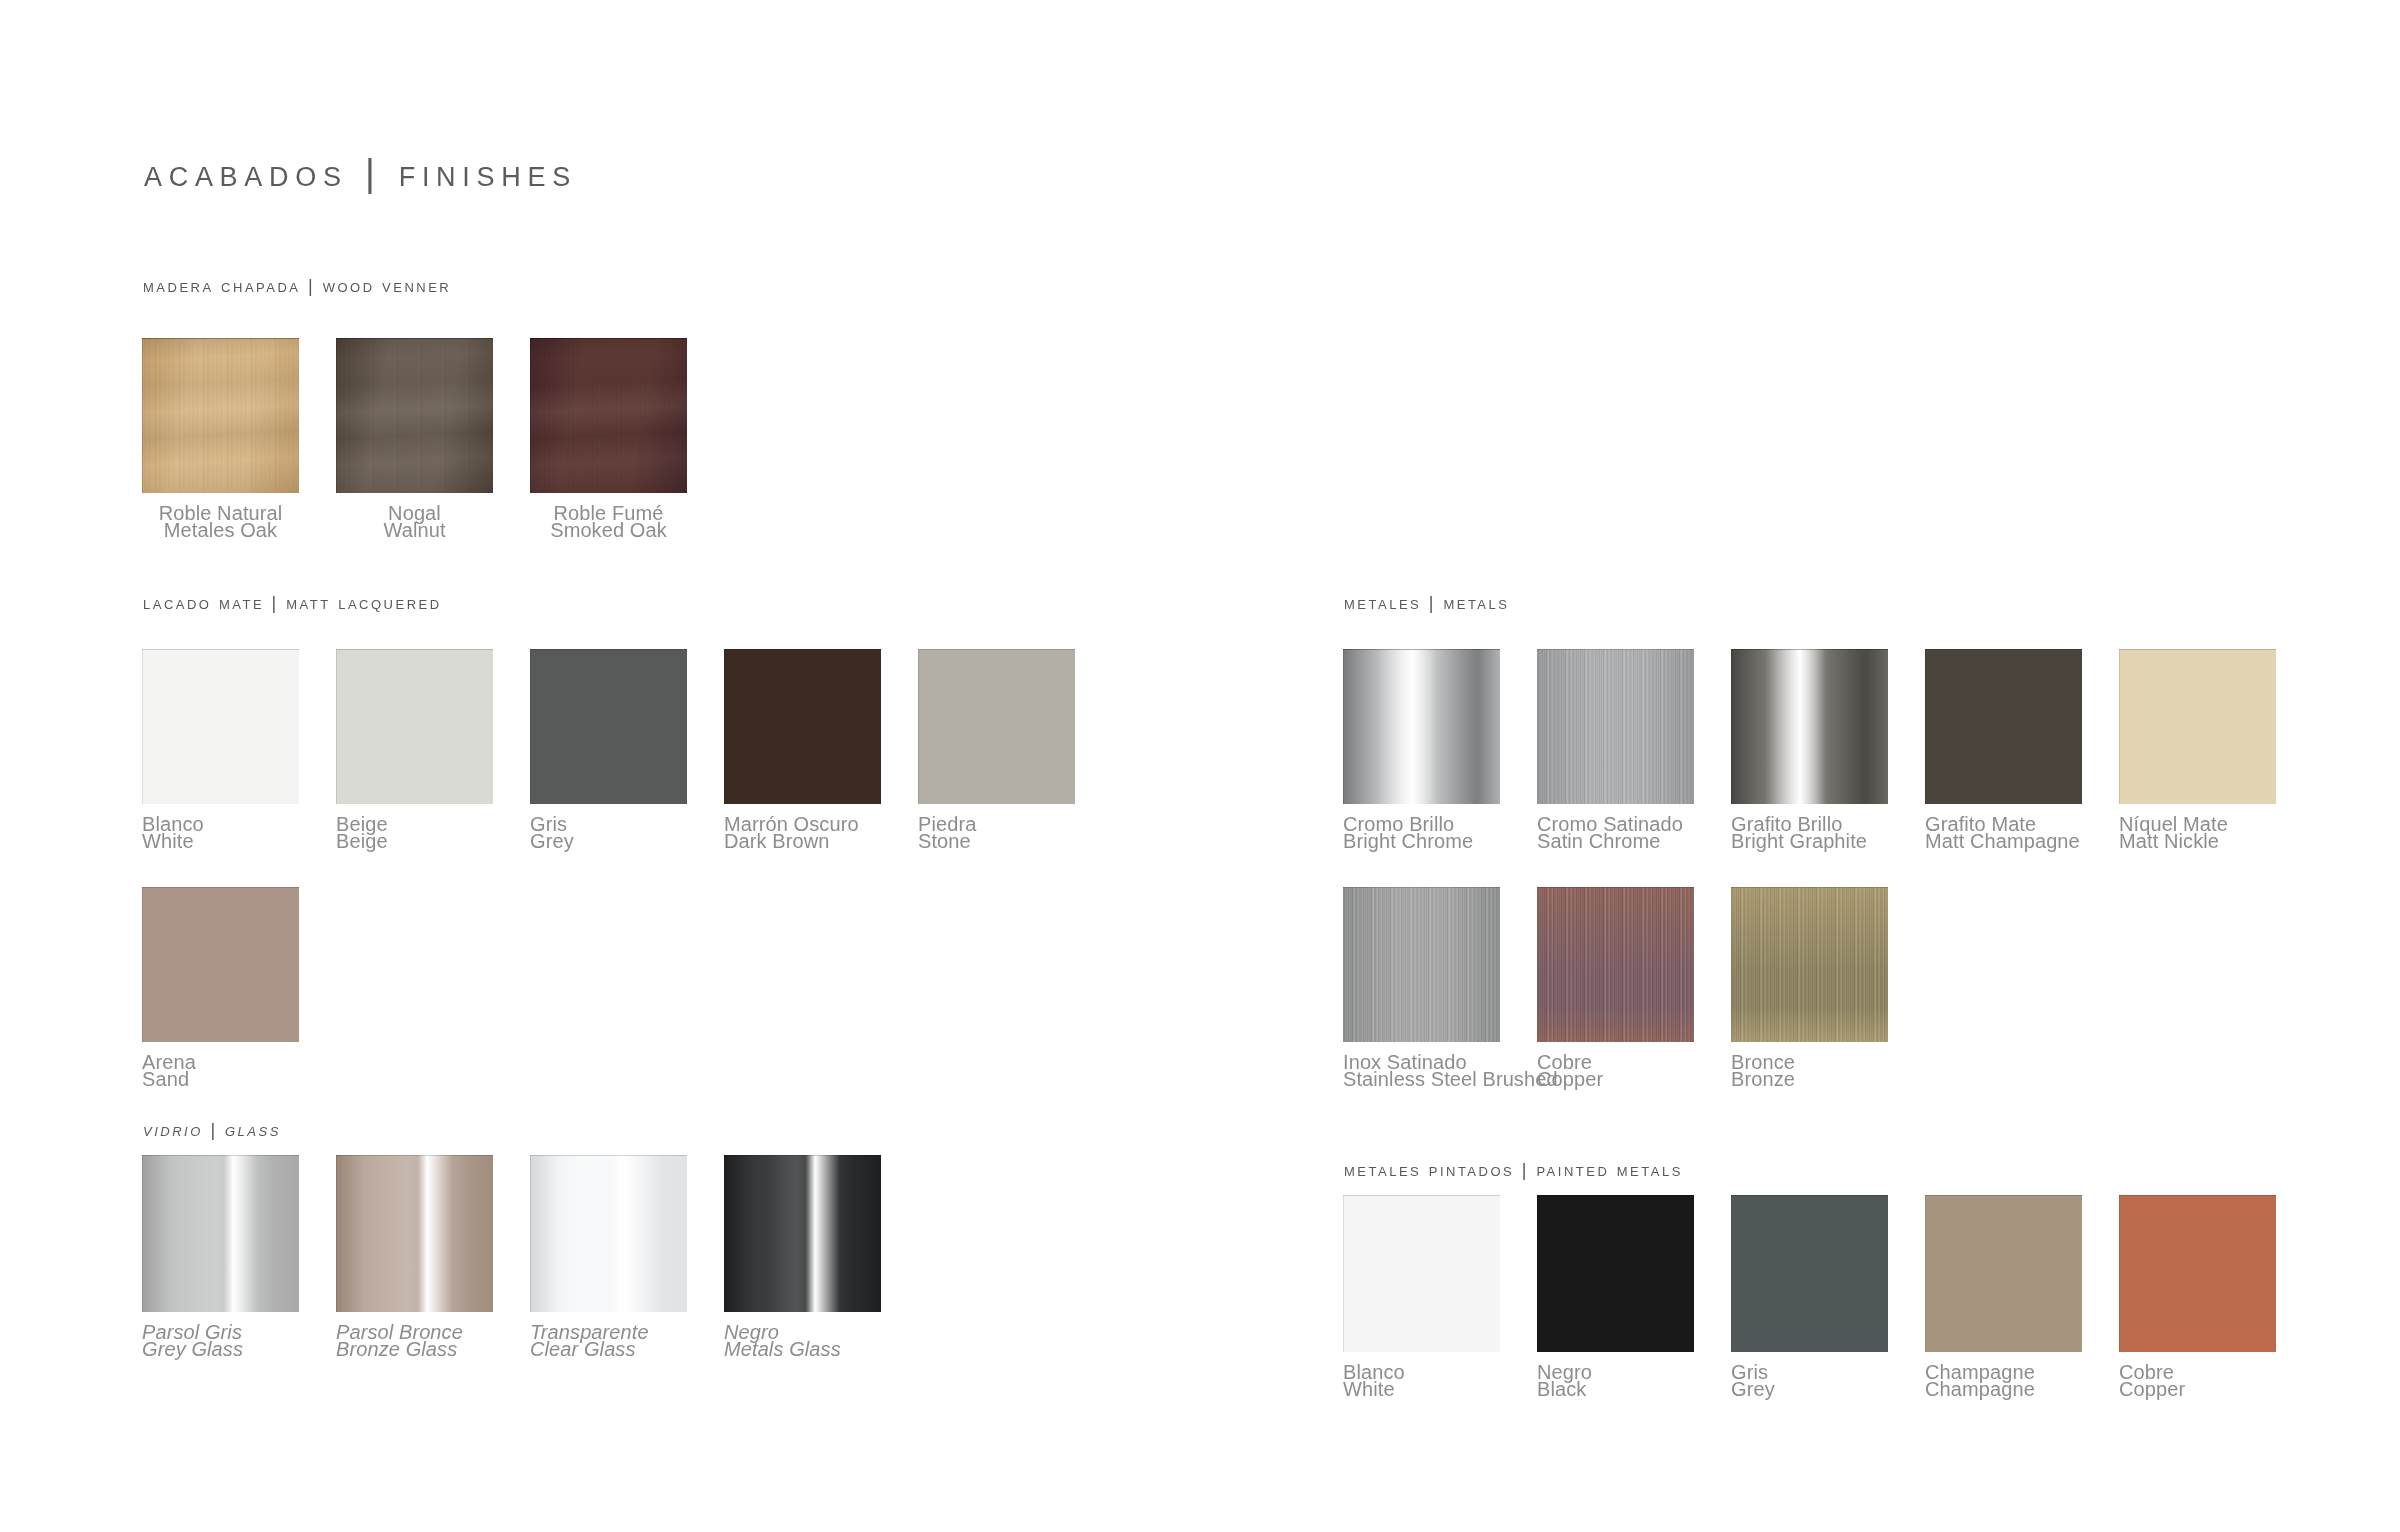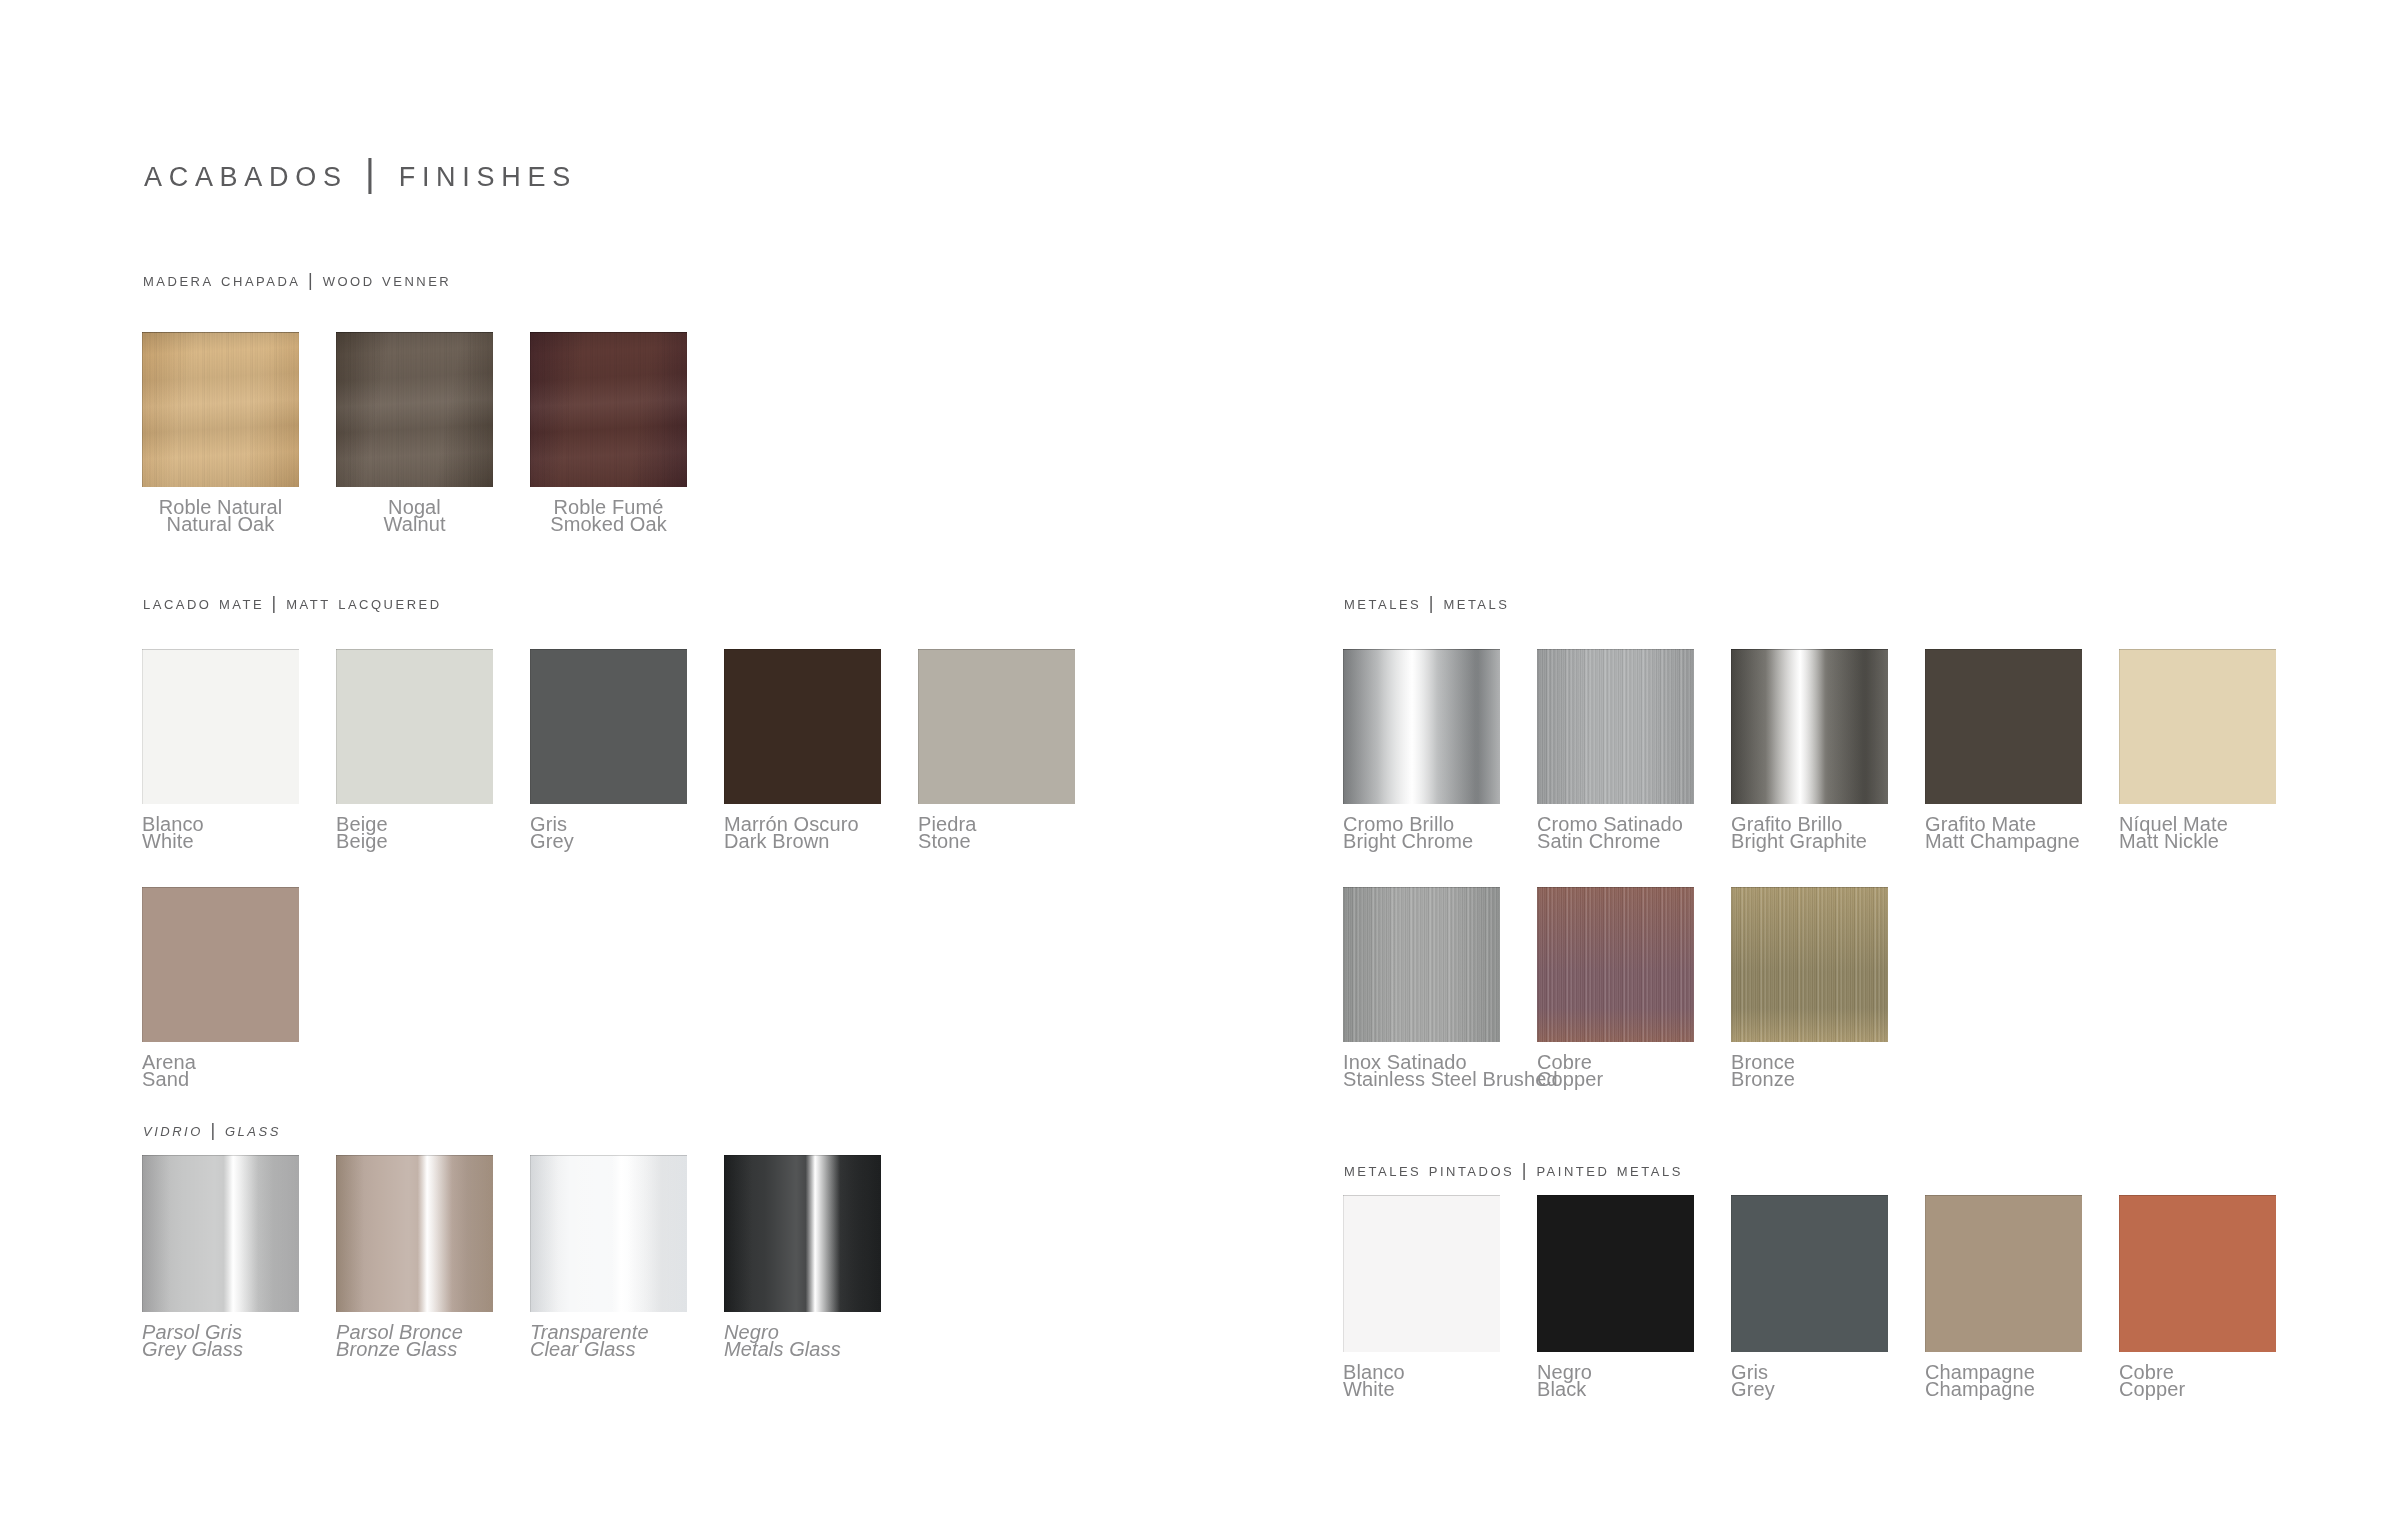"madera chapada | wood venner" div.section { top: 270px -> 276px }
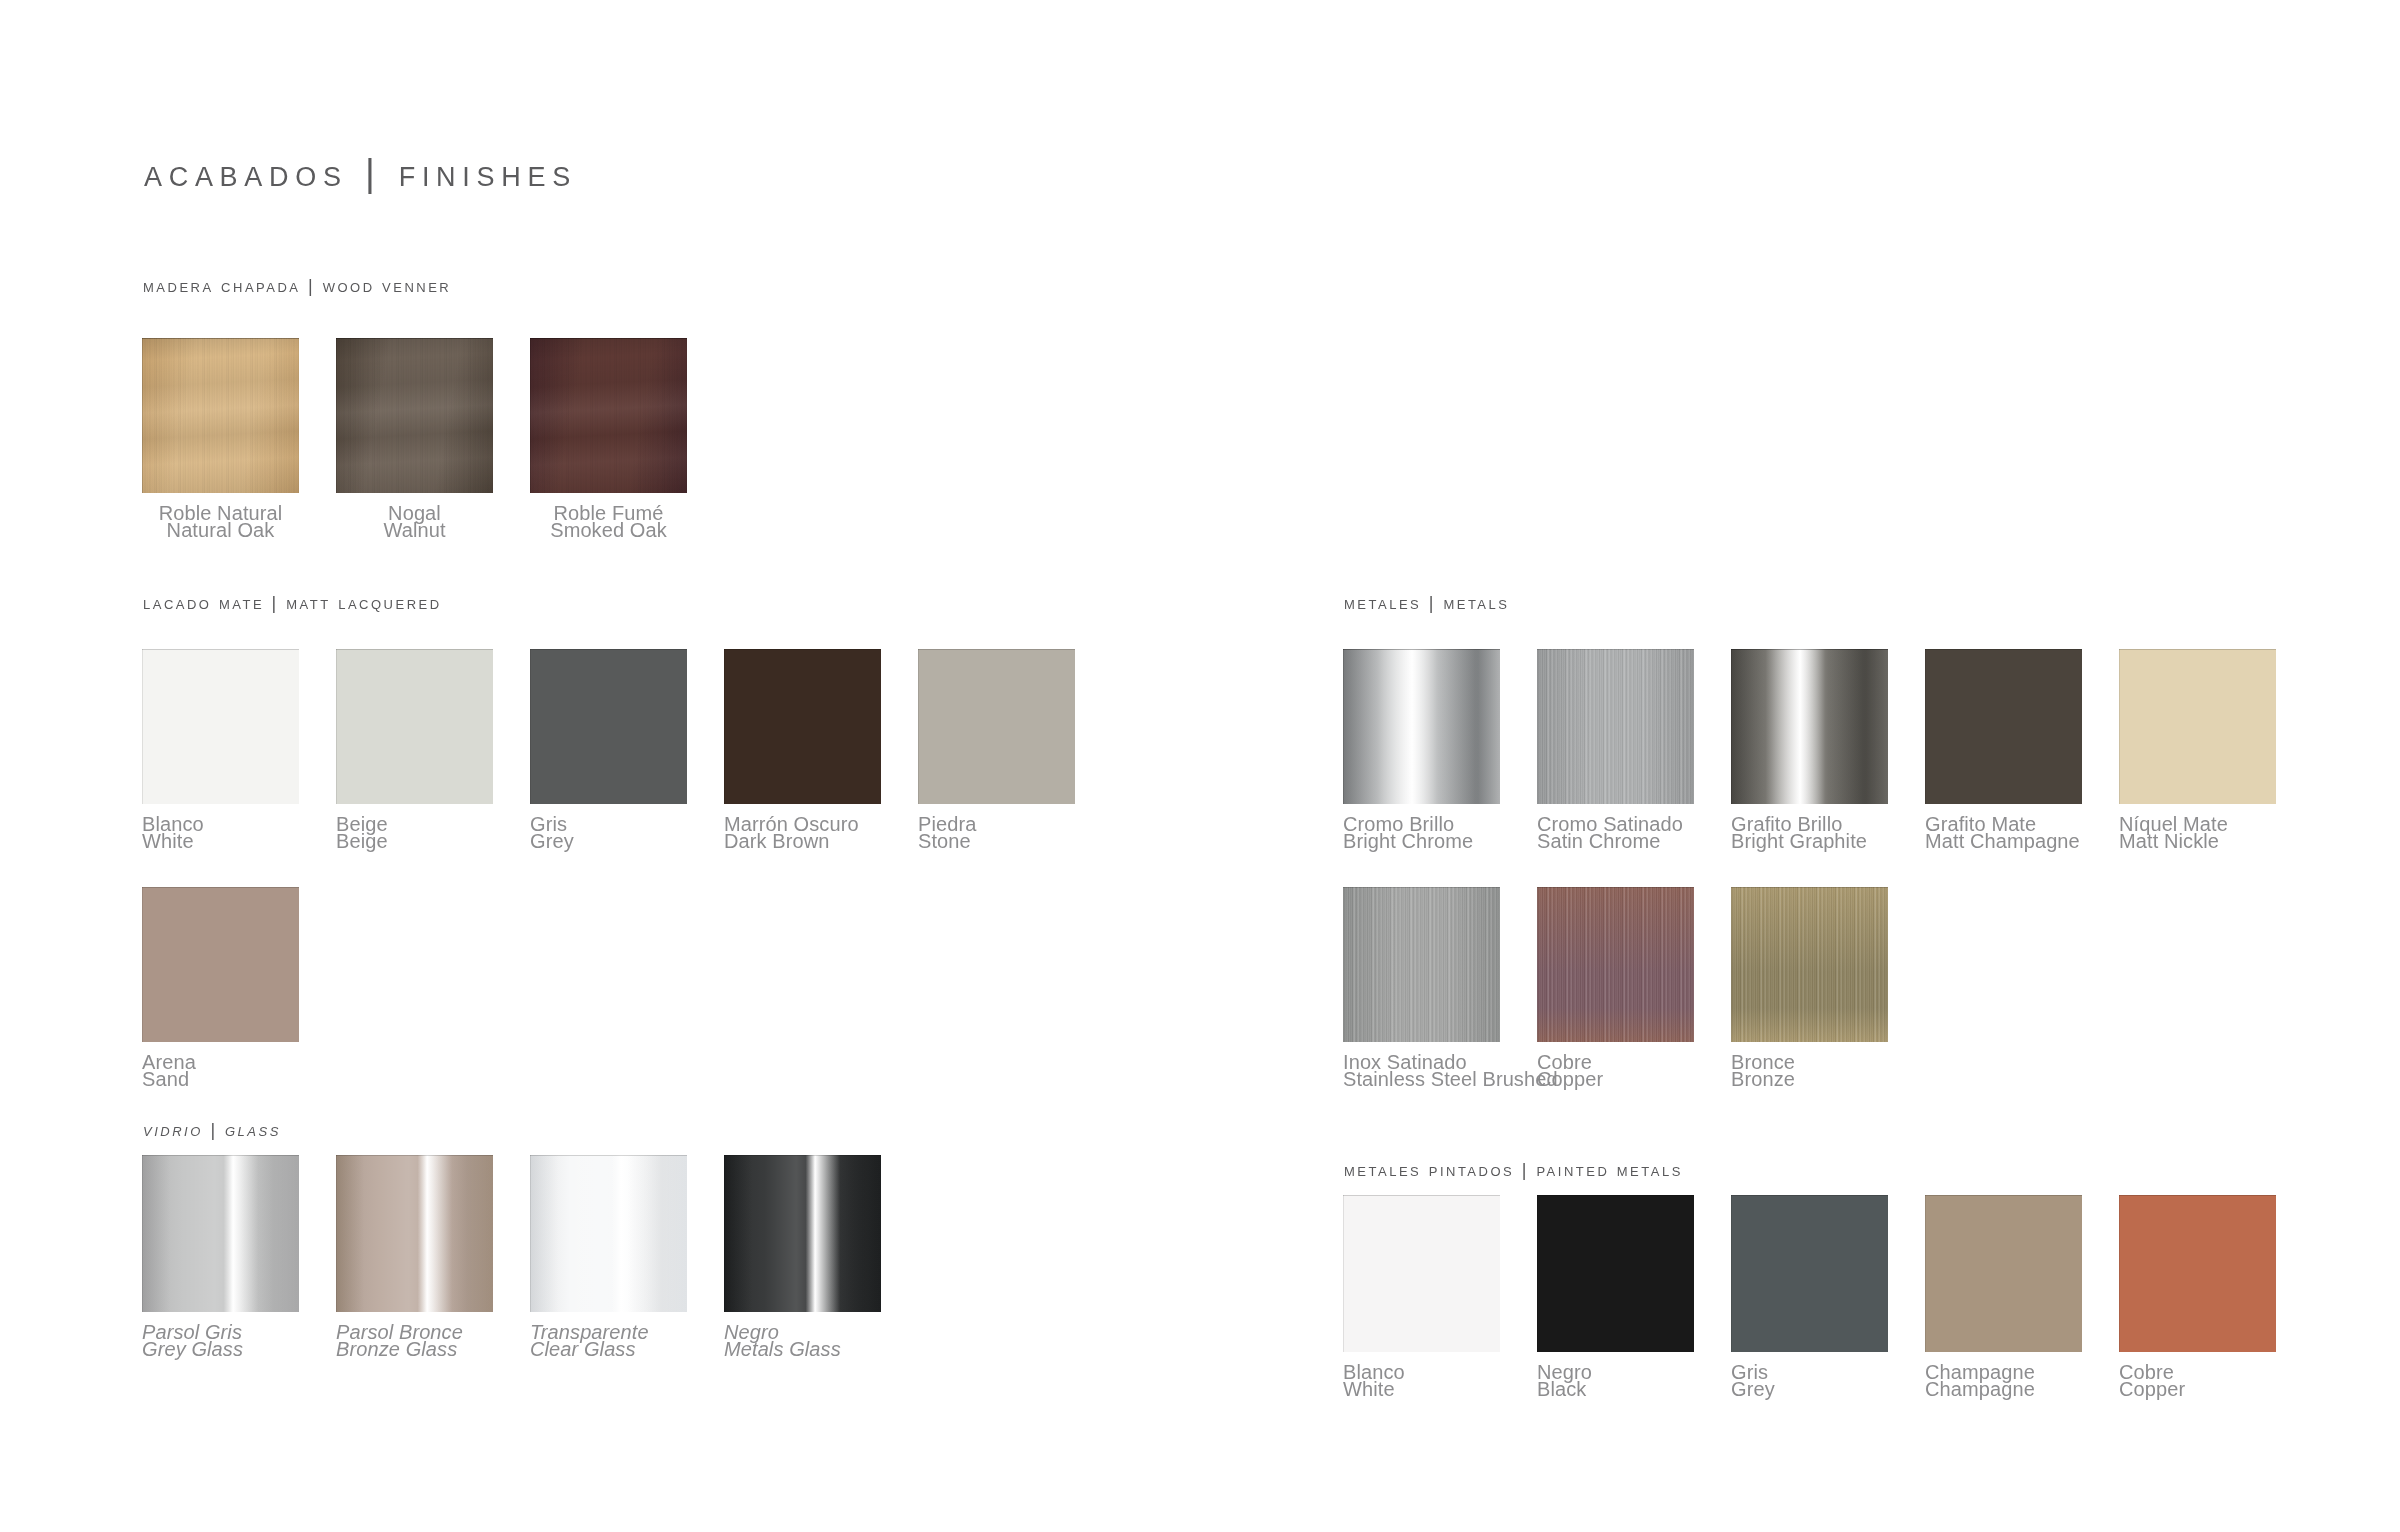"Natural Oak" span.en { text: Natural -> Metales }
